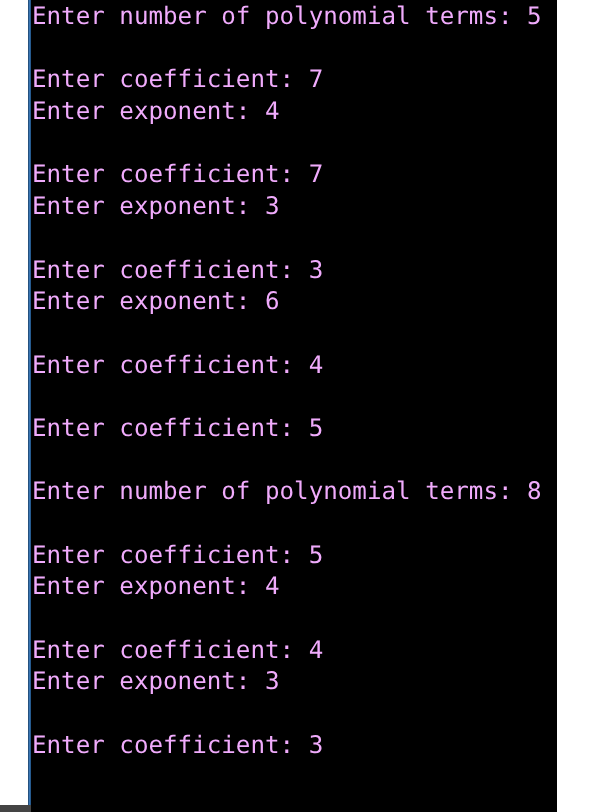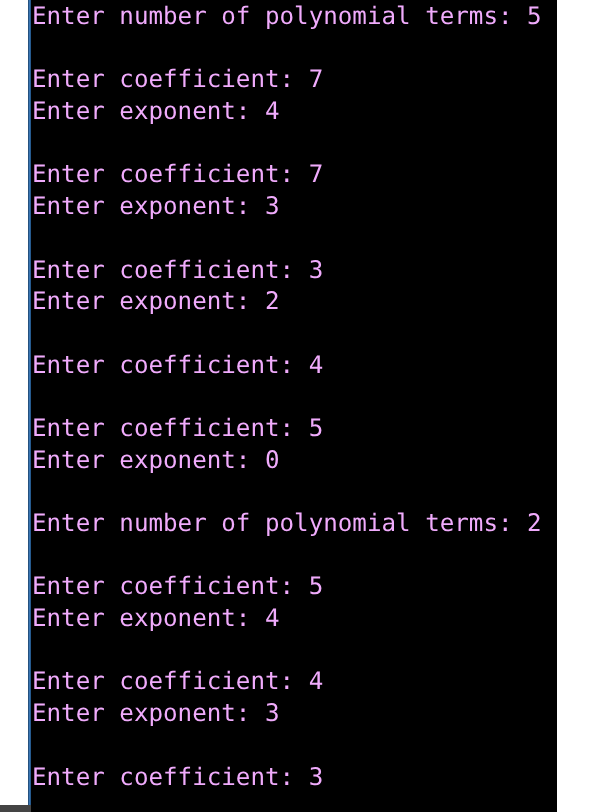"Enter exponent: 2" span.console-line { text: 2 -> 6 }
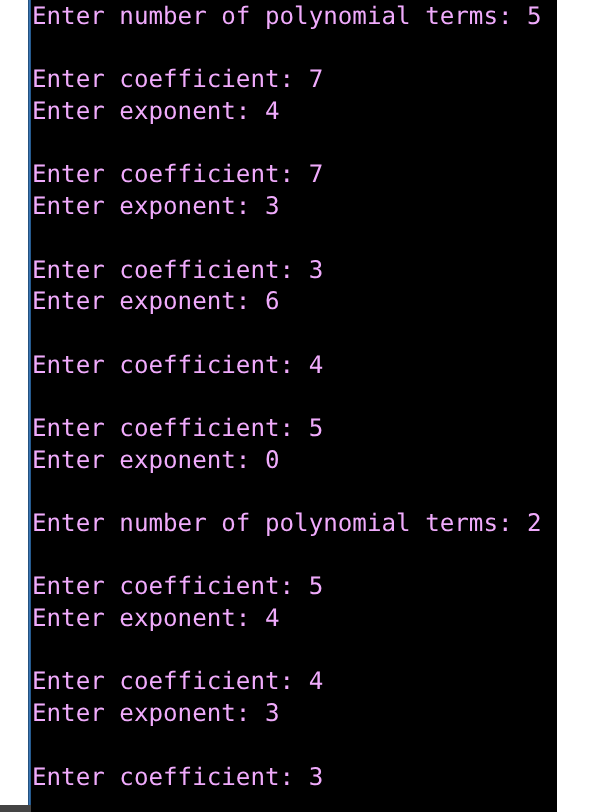"Enter exponent: 0" span.console-line { html: <span>Enter exponent: 0</span> -> none }
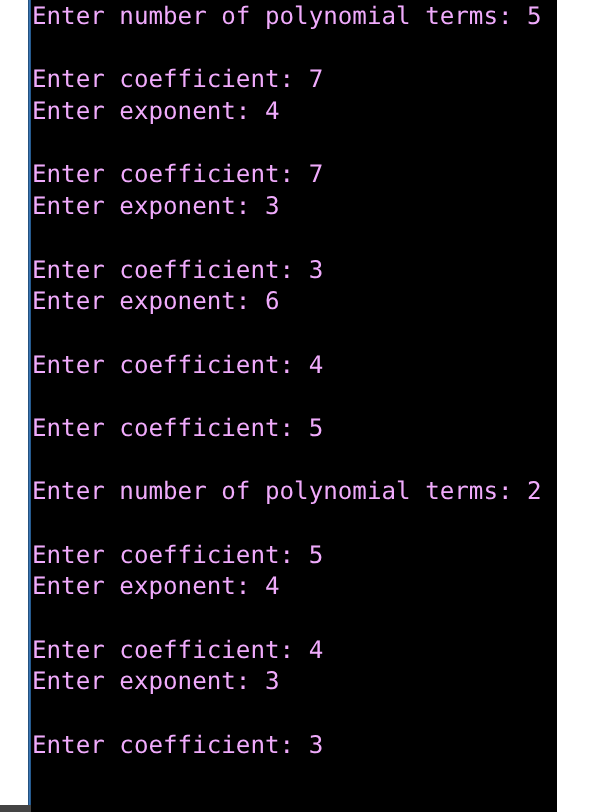"Enter number of polynomial terms: 2" span.console-line { text: 2 -> 8 }
